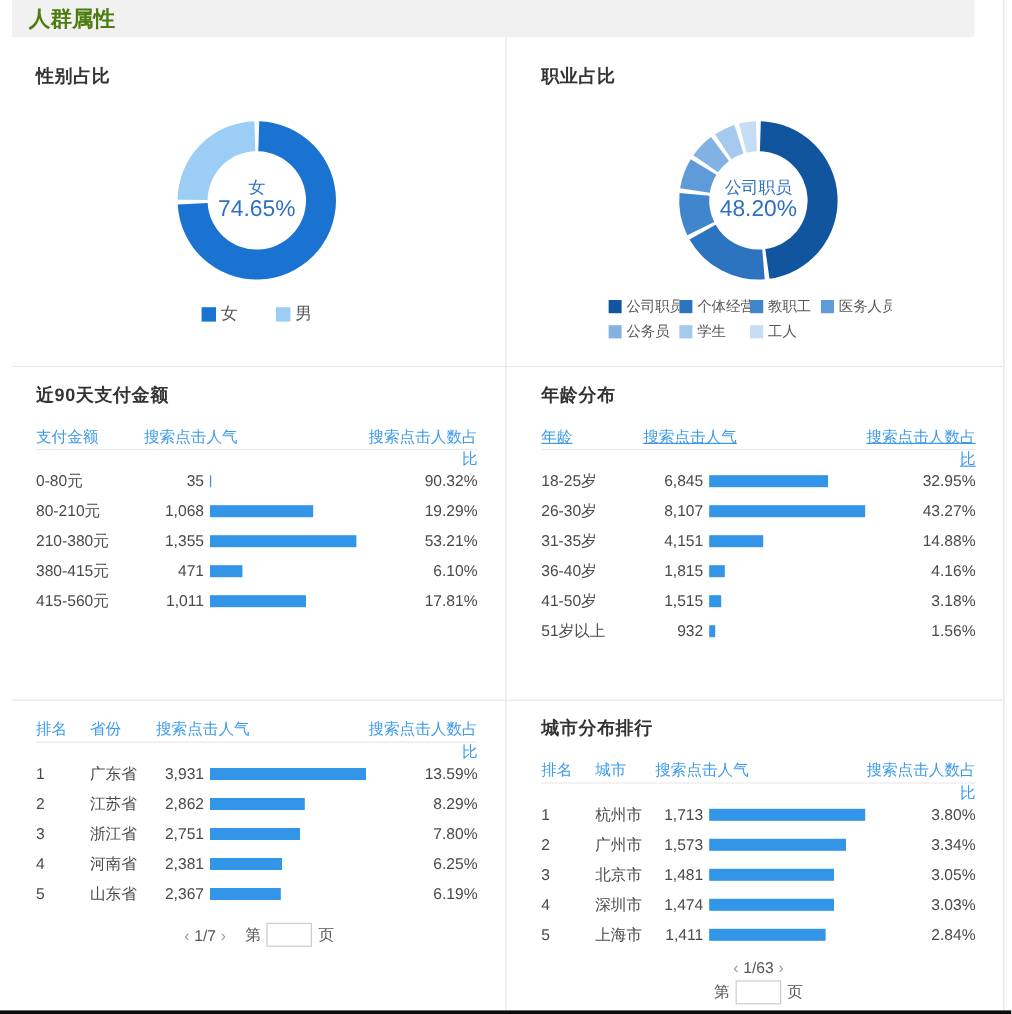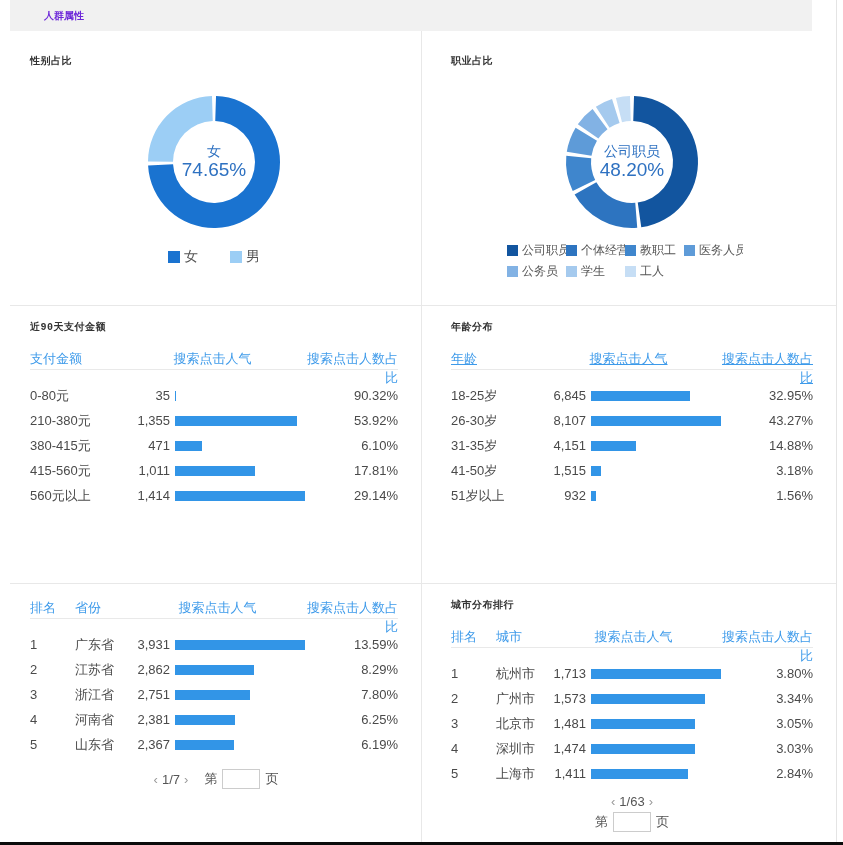"人群属性" .band h1 { color: #6d28d9 -> #4d7c0f; font-size: 10px -> 18px; margin-left: 34px -> 14px }
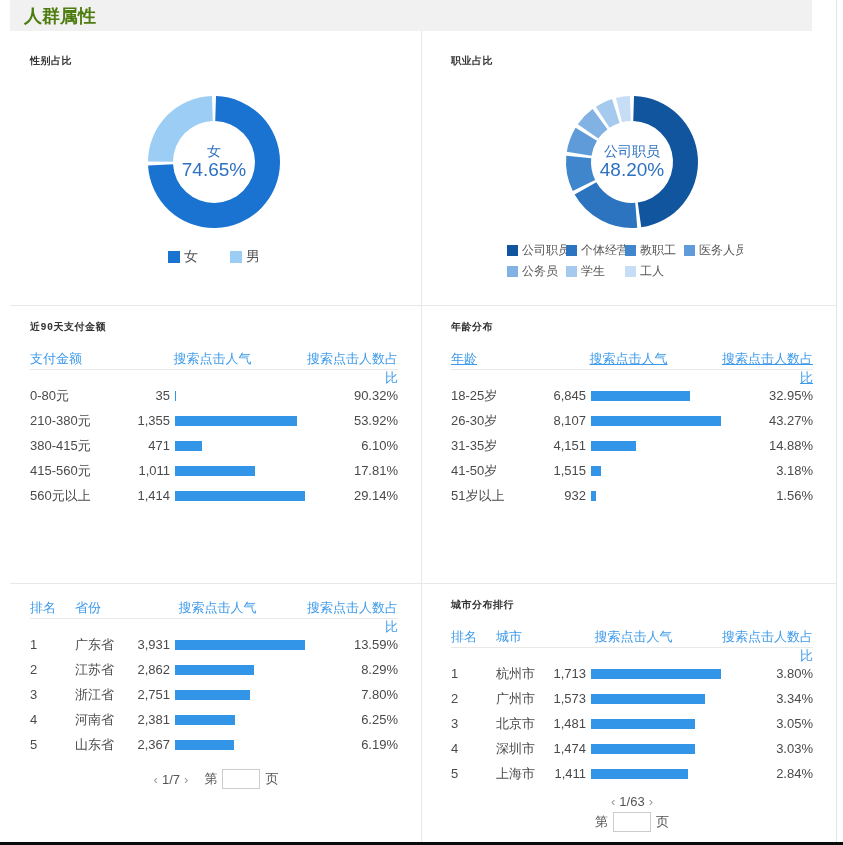"性别占比" .ptitle { font-size: 10px -> 15px }
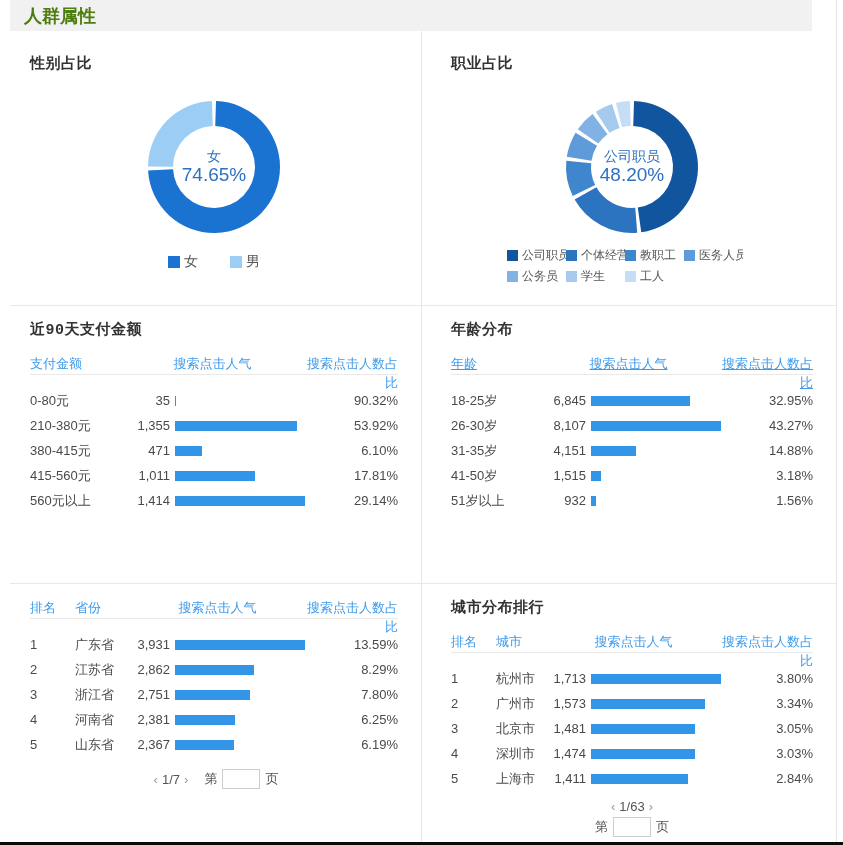"近90天支付金额" .ptitle.tt { font-family: Liberation Mono, monospace -> none }
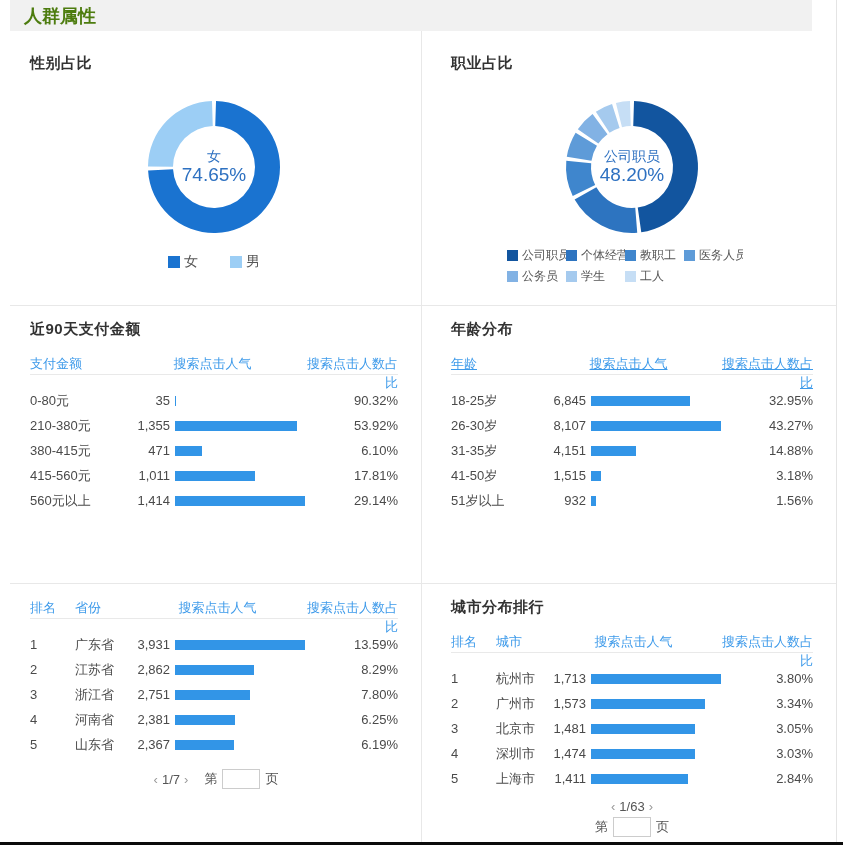"搜索点击人气" .t-head .thmid { text-align: center -> none }
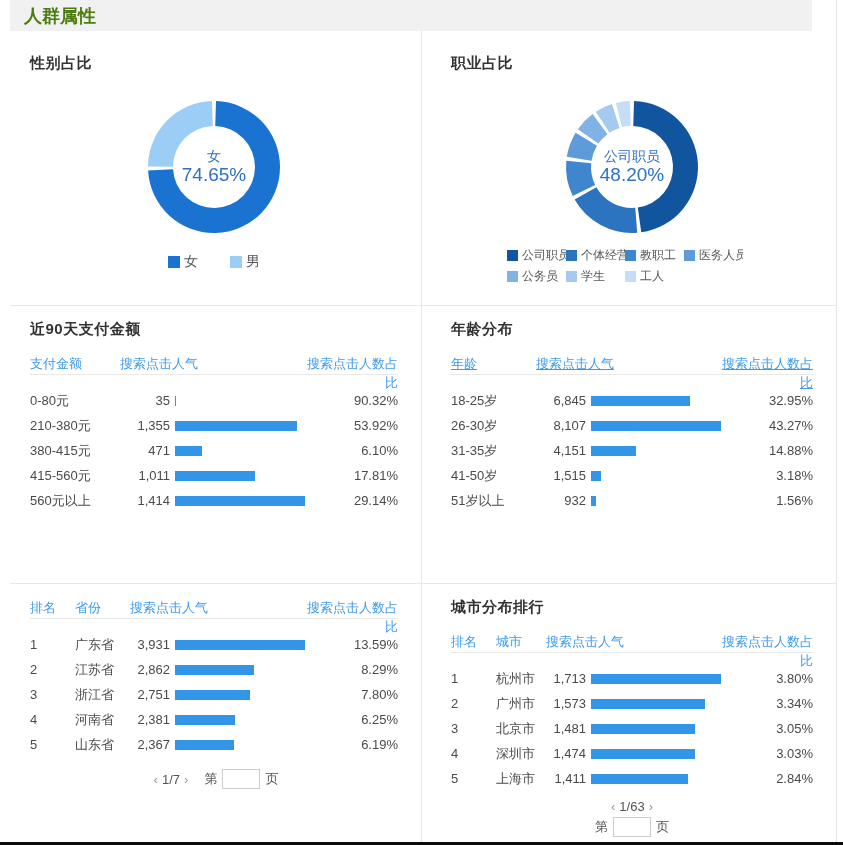"80-210元" div.t-row { html: none -> <div> <span>80-210元</span> <span>1,068</span> <span> <i></i> </span> <span>19.29%</span> </div> }
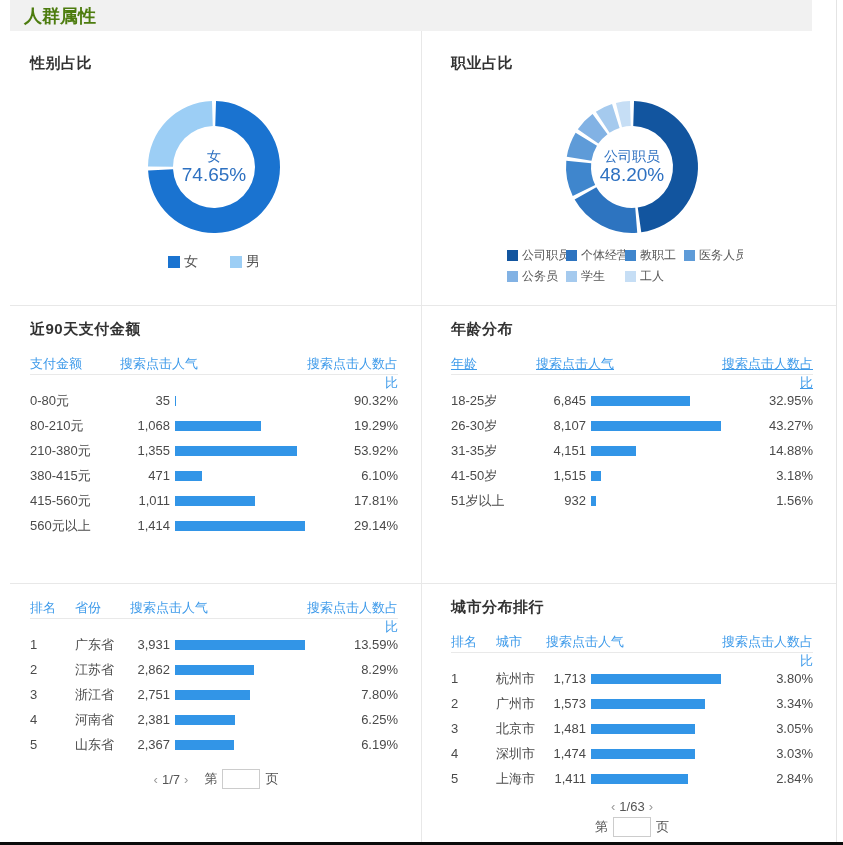"53.92%" span.c-pct { text: 53.92% -> 53.21% }
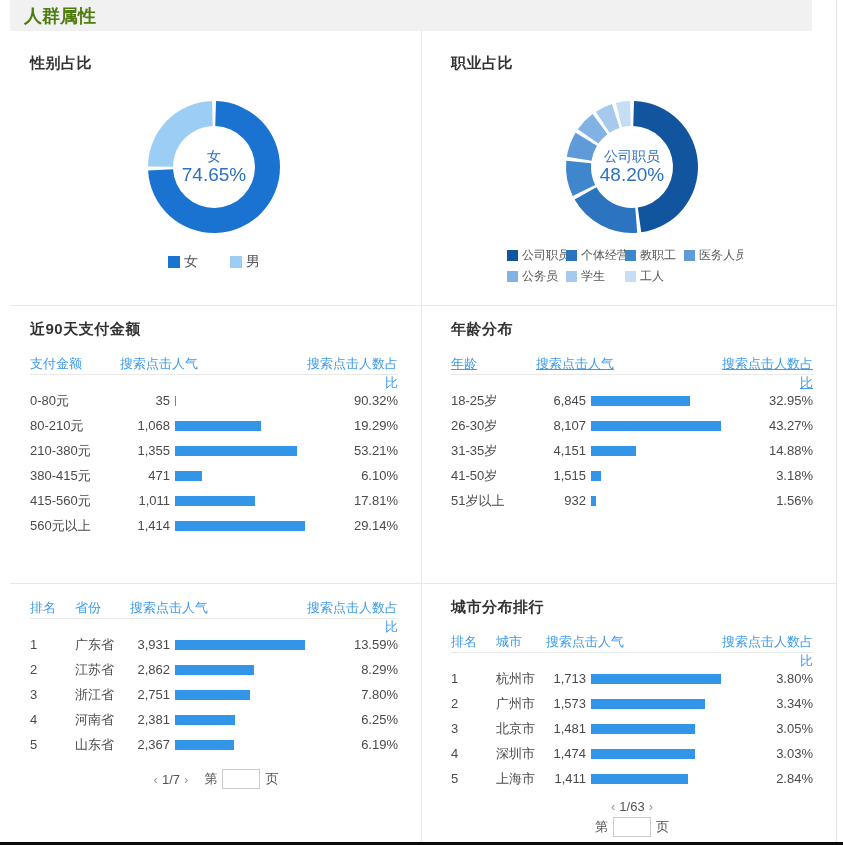"36-40岁" div.t-row { html: none -> <div> <span>36-40岁</span> <span>1,815</span> <span> <i></i> </span> <span>4.16%</span> </div> }
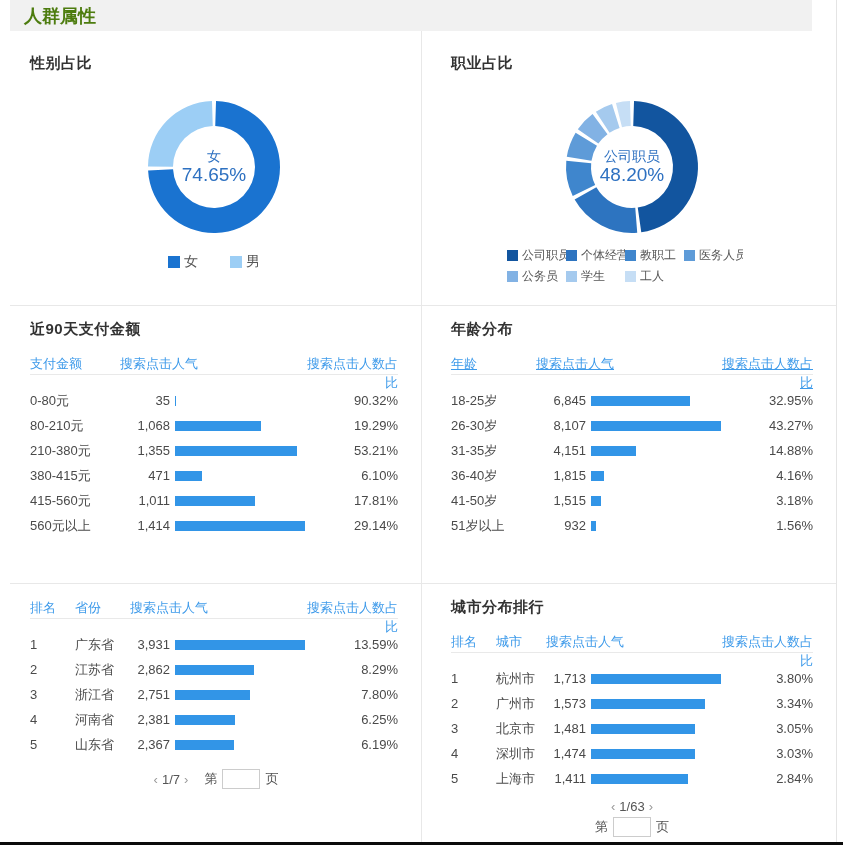"560元以上" div.t-row { html: <div> <span>560元以上</span> <span>1,414</span> <span> <i></i> </span> <span>29.14%</span> </div> -> none }
